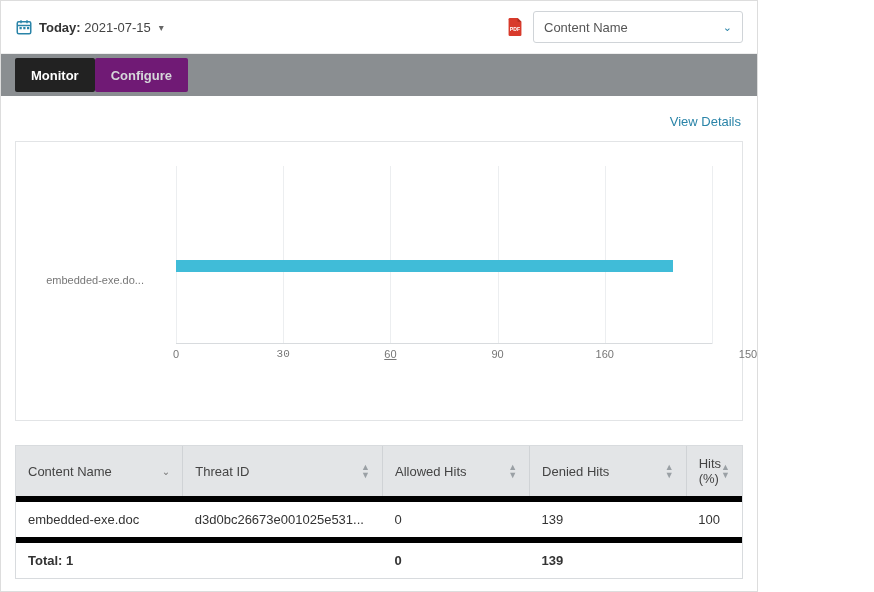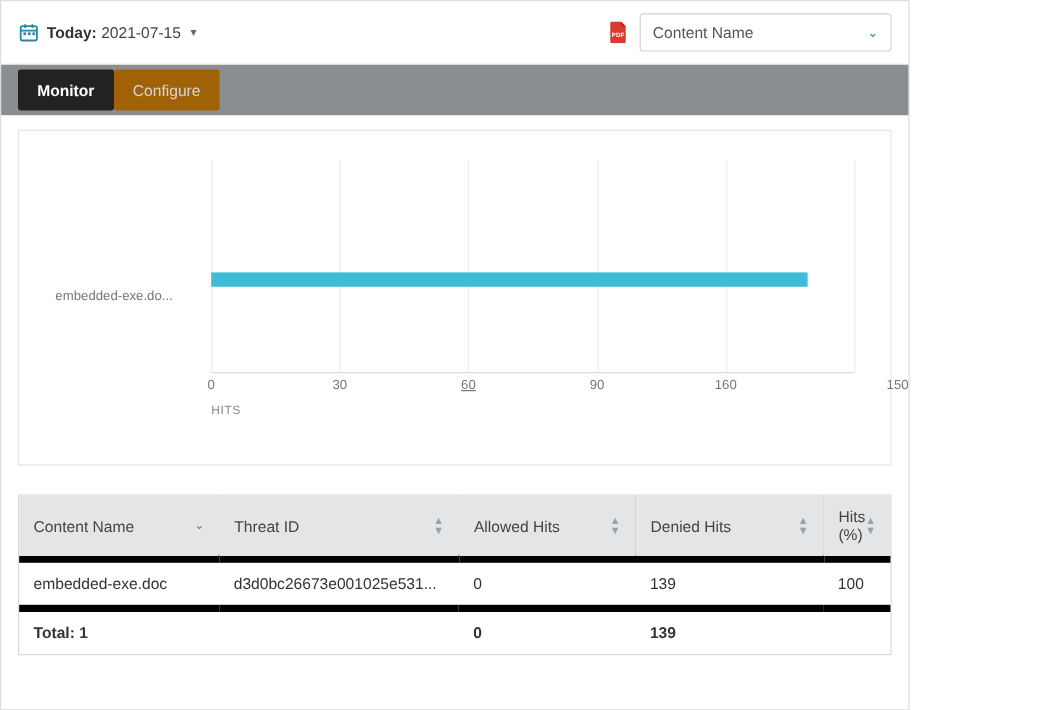"Configure" .tab.inactive { background: #a16207 -> #701a75; font-weight: none -> bold }
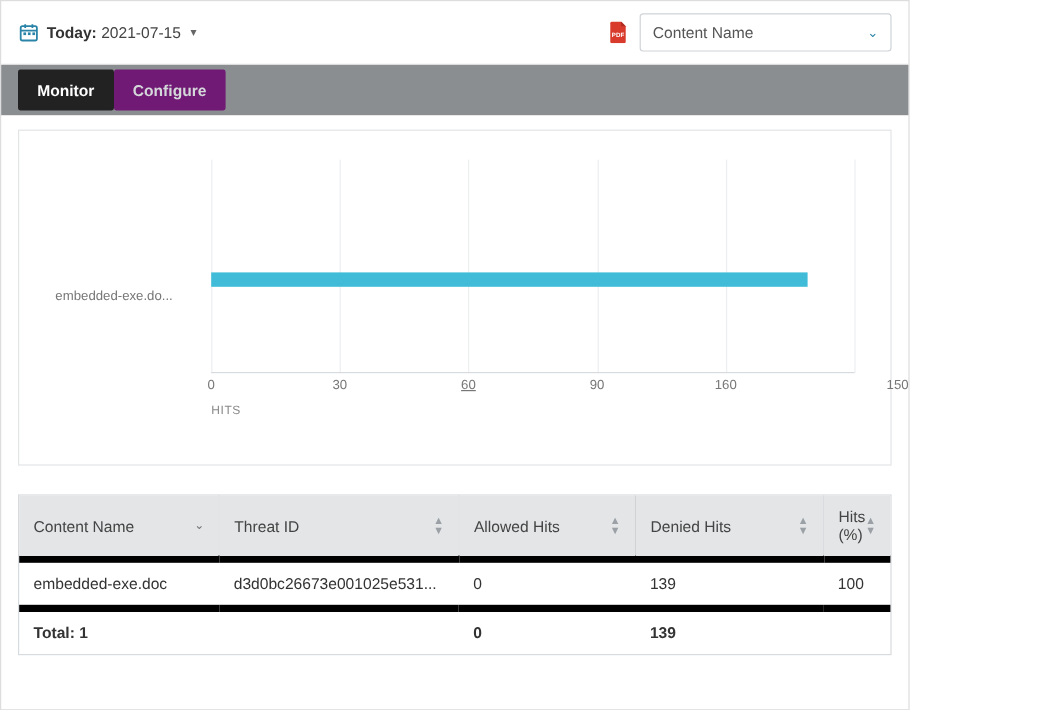"View Details" div.viewdetails { html: none -> <div> <a>View Details</a> </div> }
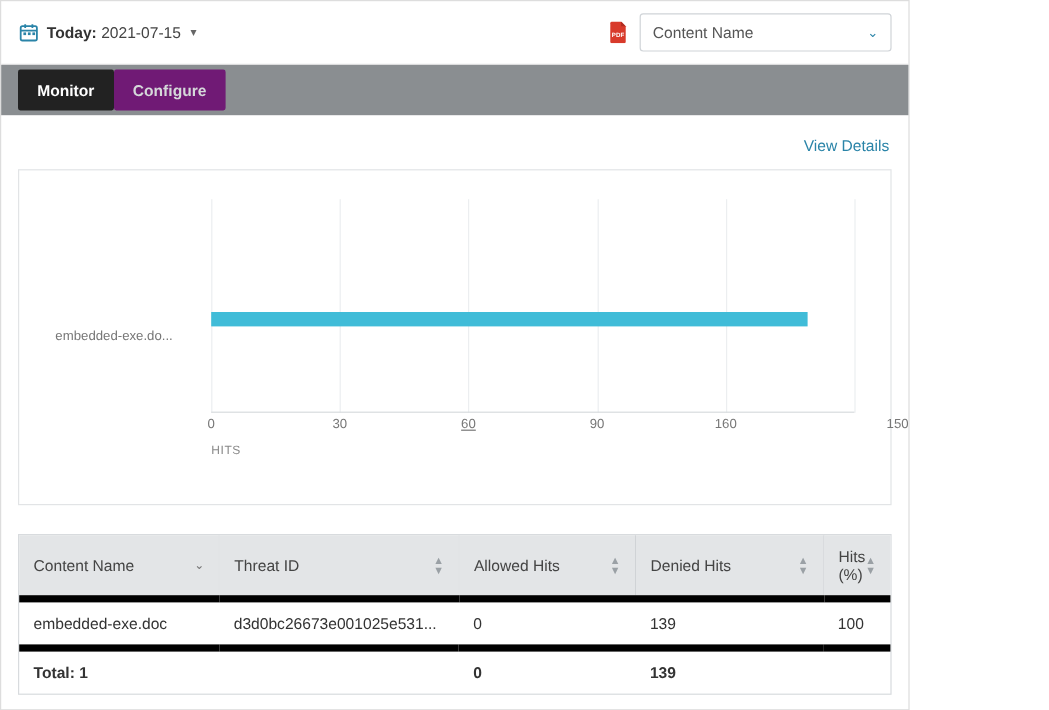"30" div.tick { font-family: none -> Liberation Mono, monospace }
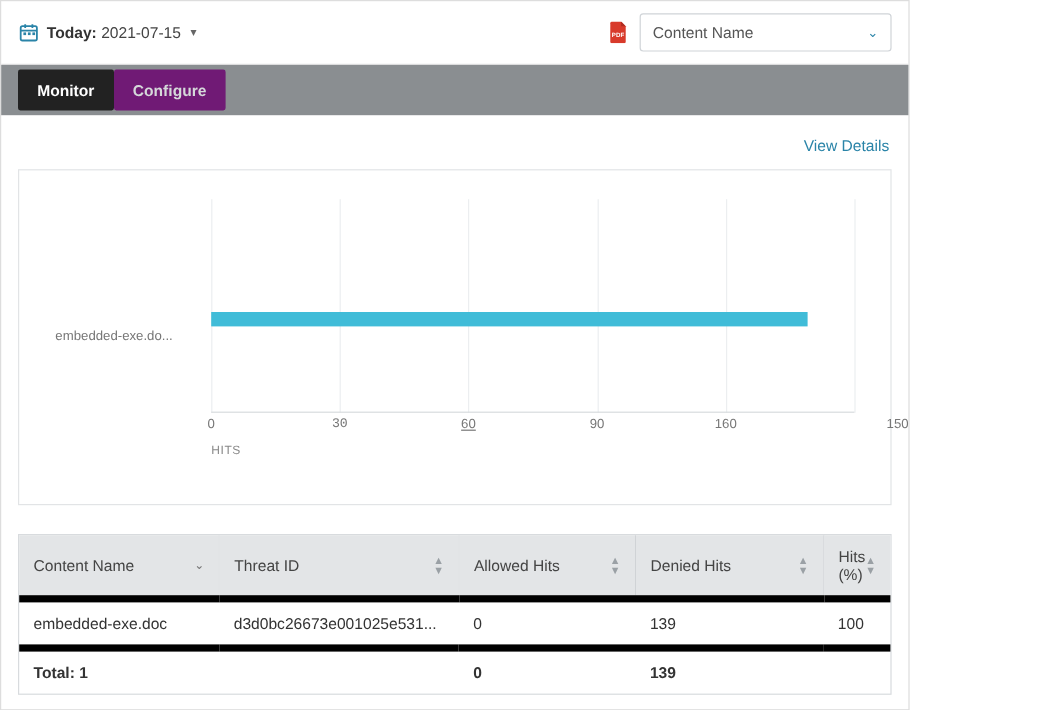"HITS" div.axis-title { html: <div>HITS</div> -> none }
